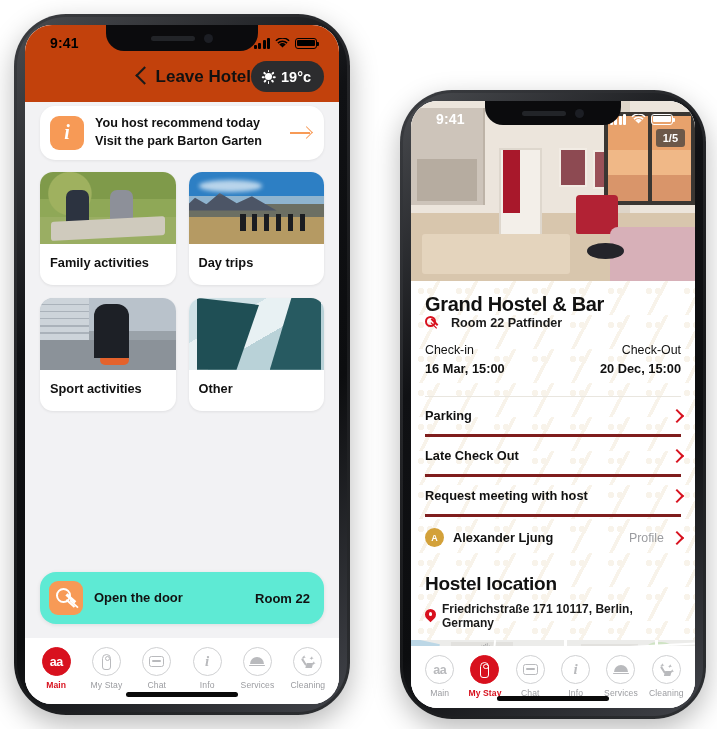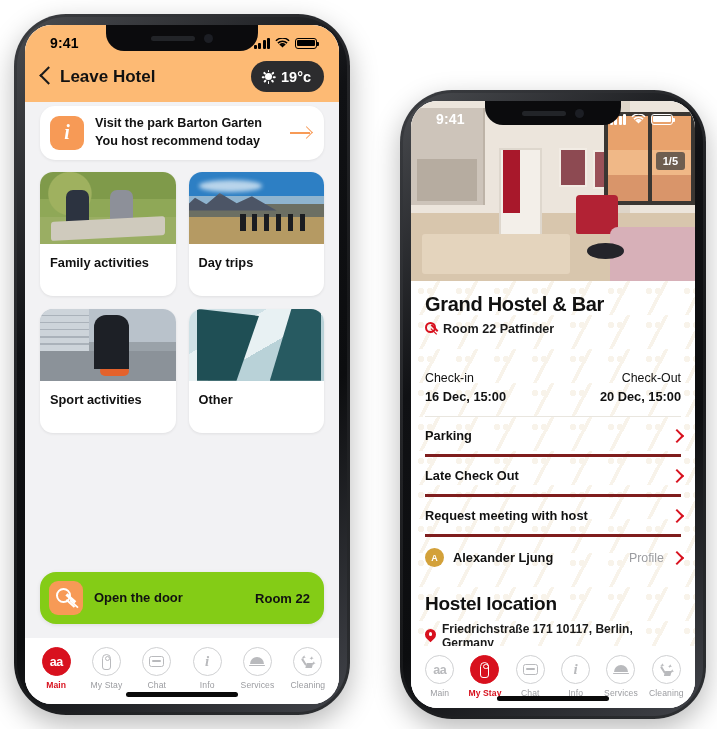"Leave Hotel" .p1-head { background: #fdba74 -> #c2410c; justify-content: space-between -> flex-end }
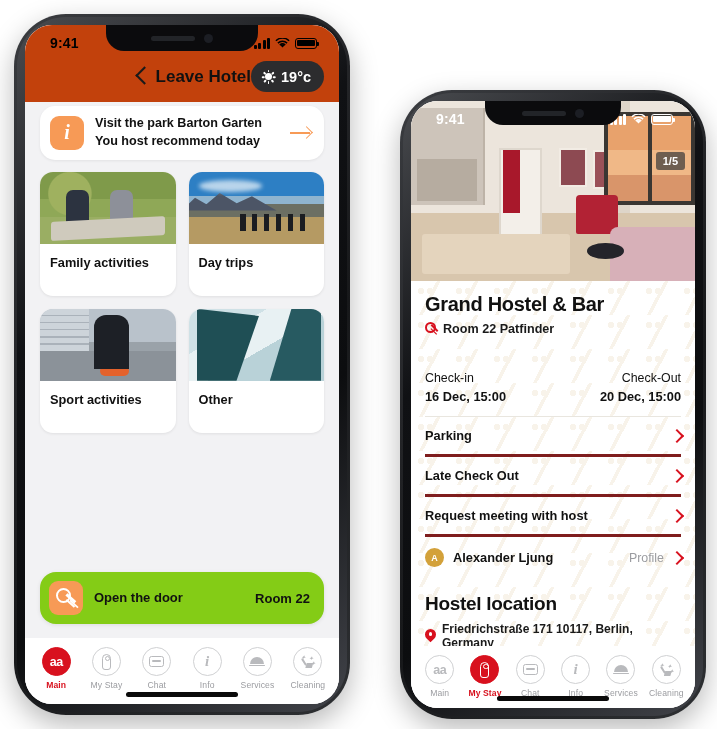"Visit the park Barton Garten" div { order: before "You host recommend today" -> after "You host recommend today" }
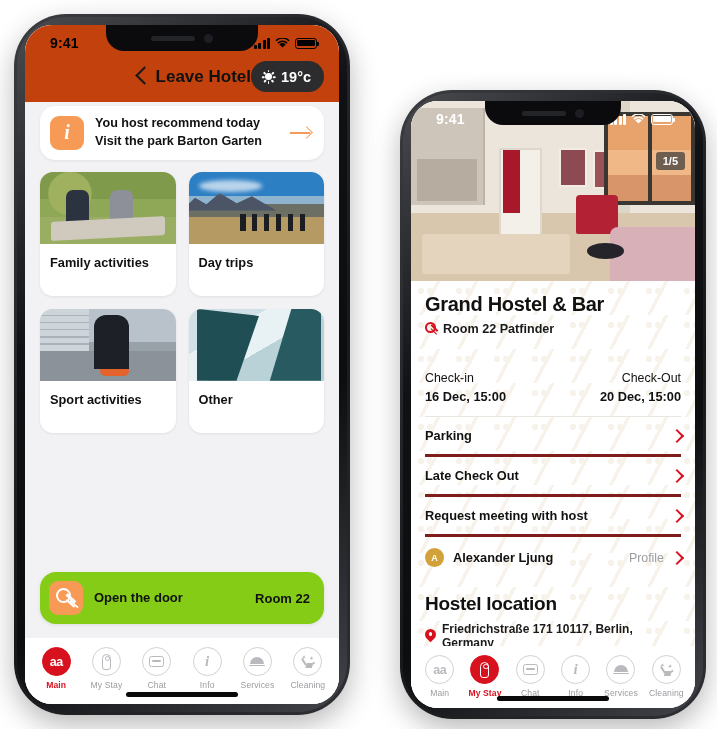"1/5" .photo-badge { top: 51px -> 28px }
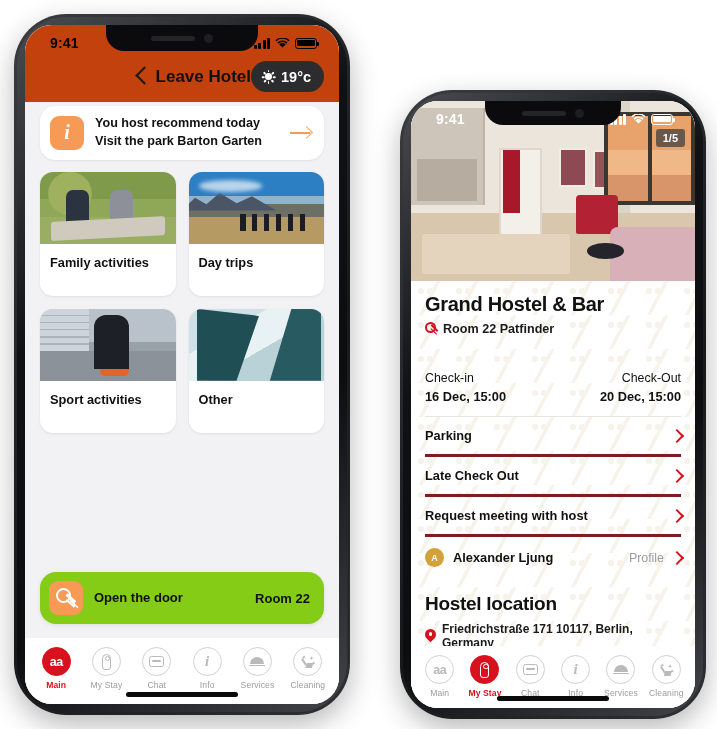"Family activities" .cat-label { padding: 11px 10px 26px 10px -> 11px 10px 15px 10px }
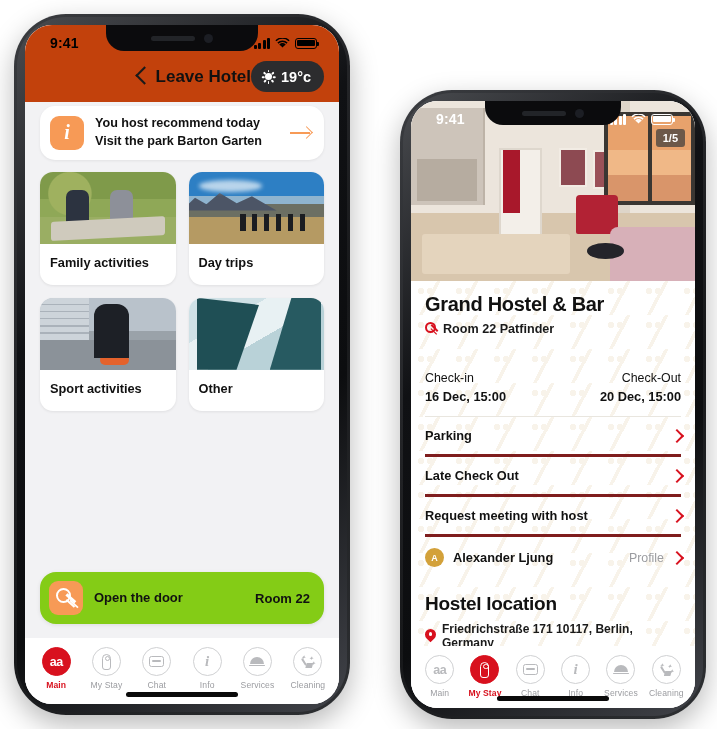"Room 22 Patfinder" .h-room { gap: 4px -> 12px; margin-top: 6px -> none }
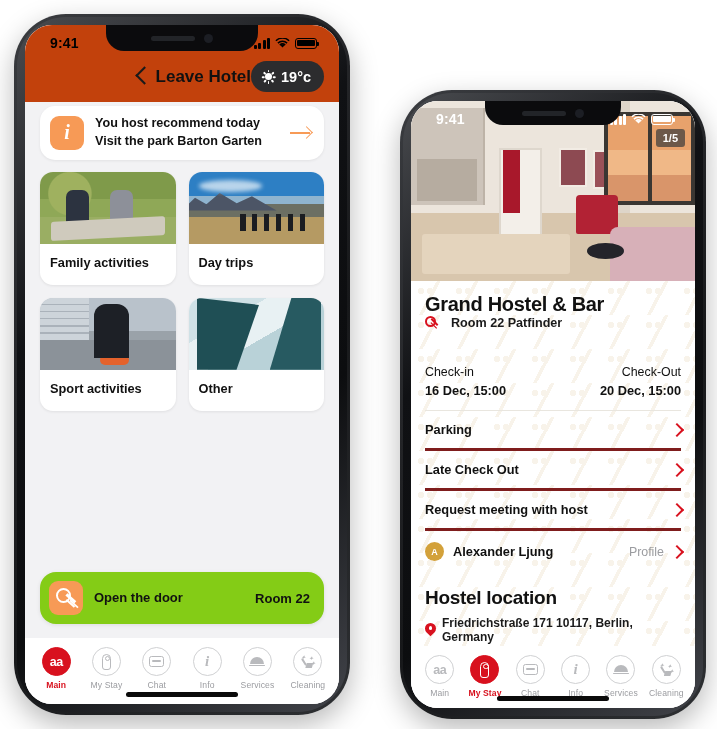"Check-in" .chk-lab { margin-top: 22px -> none }
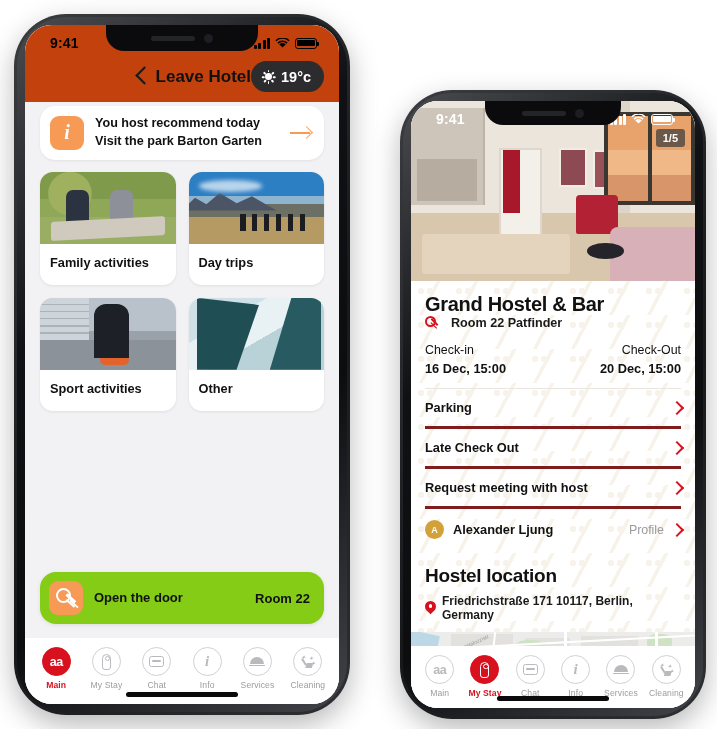"16 Dec, 15:00" div.chk-val { text: Dec -> Mar }
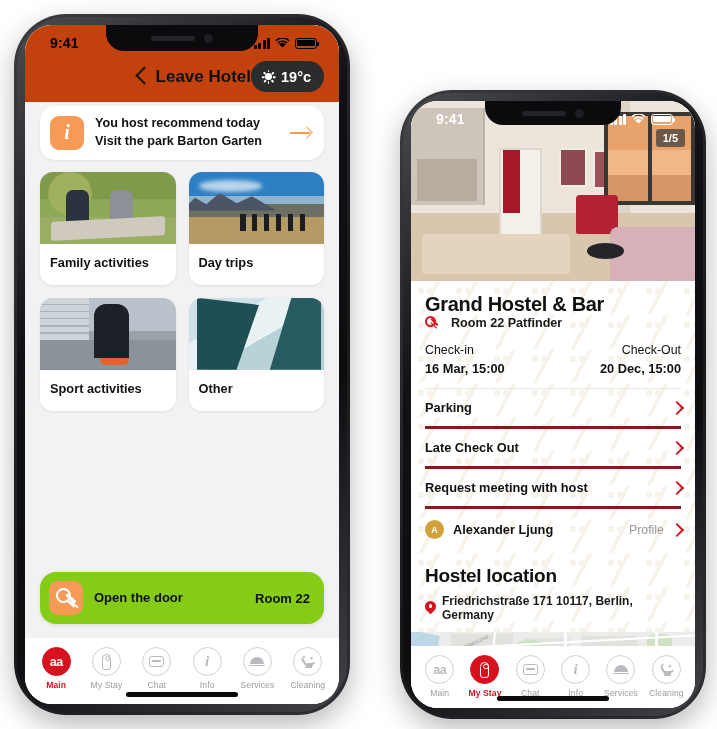"Parking" .rows { margin-top: 12px -> 20px }
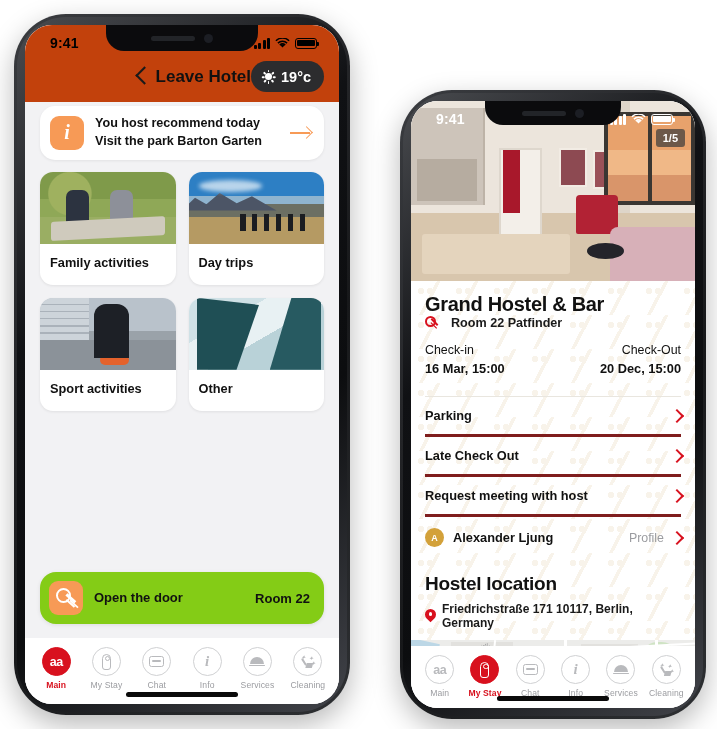"Open the door" .door-card { background: #84cc16 -> #5eead4 }
